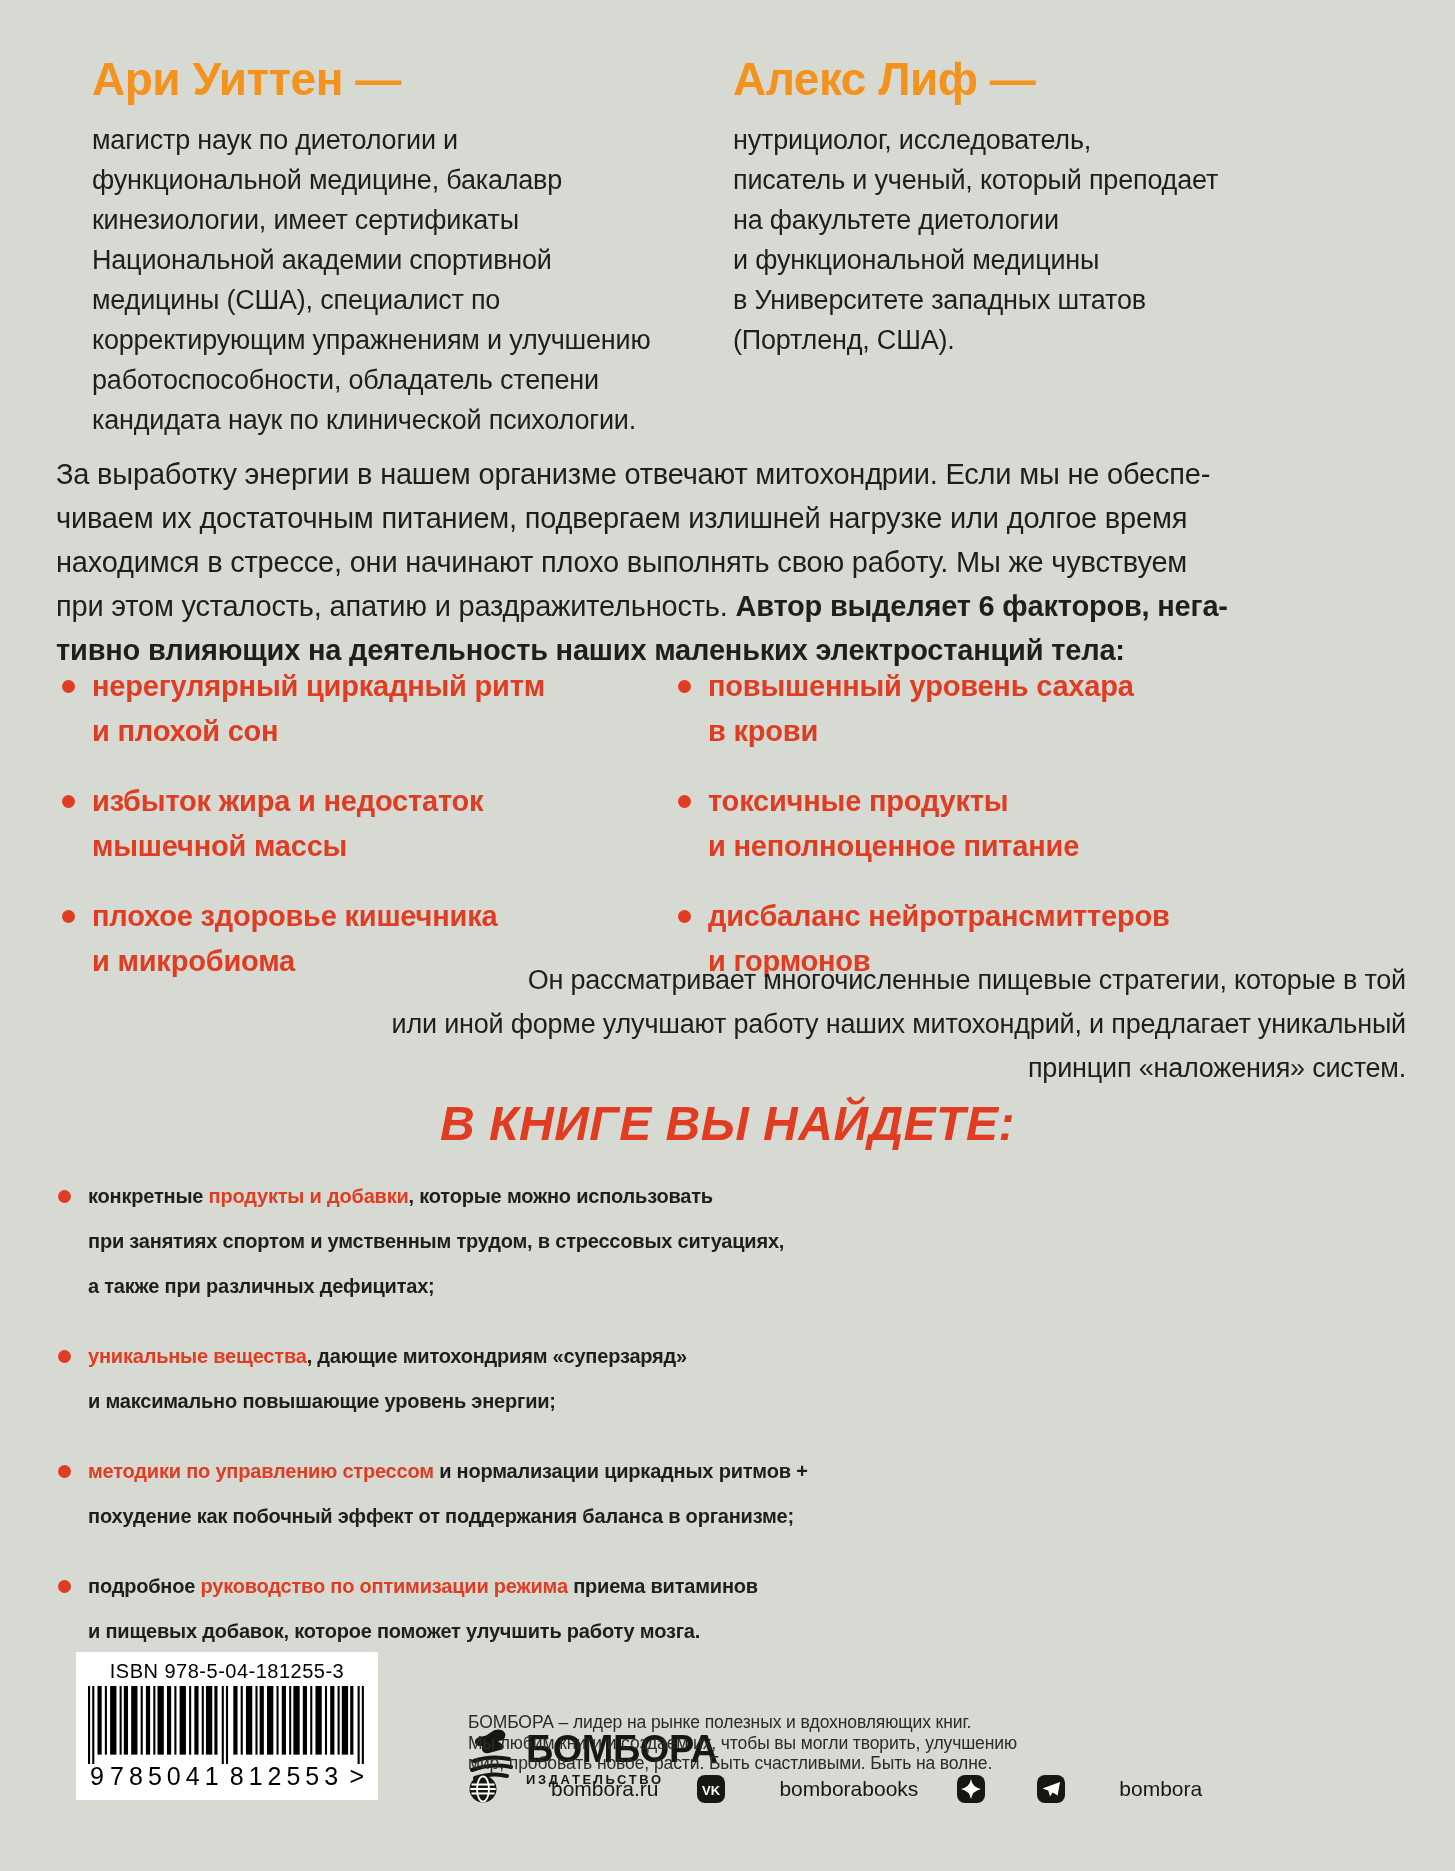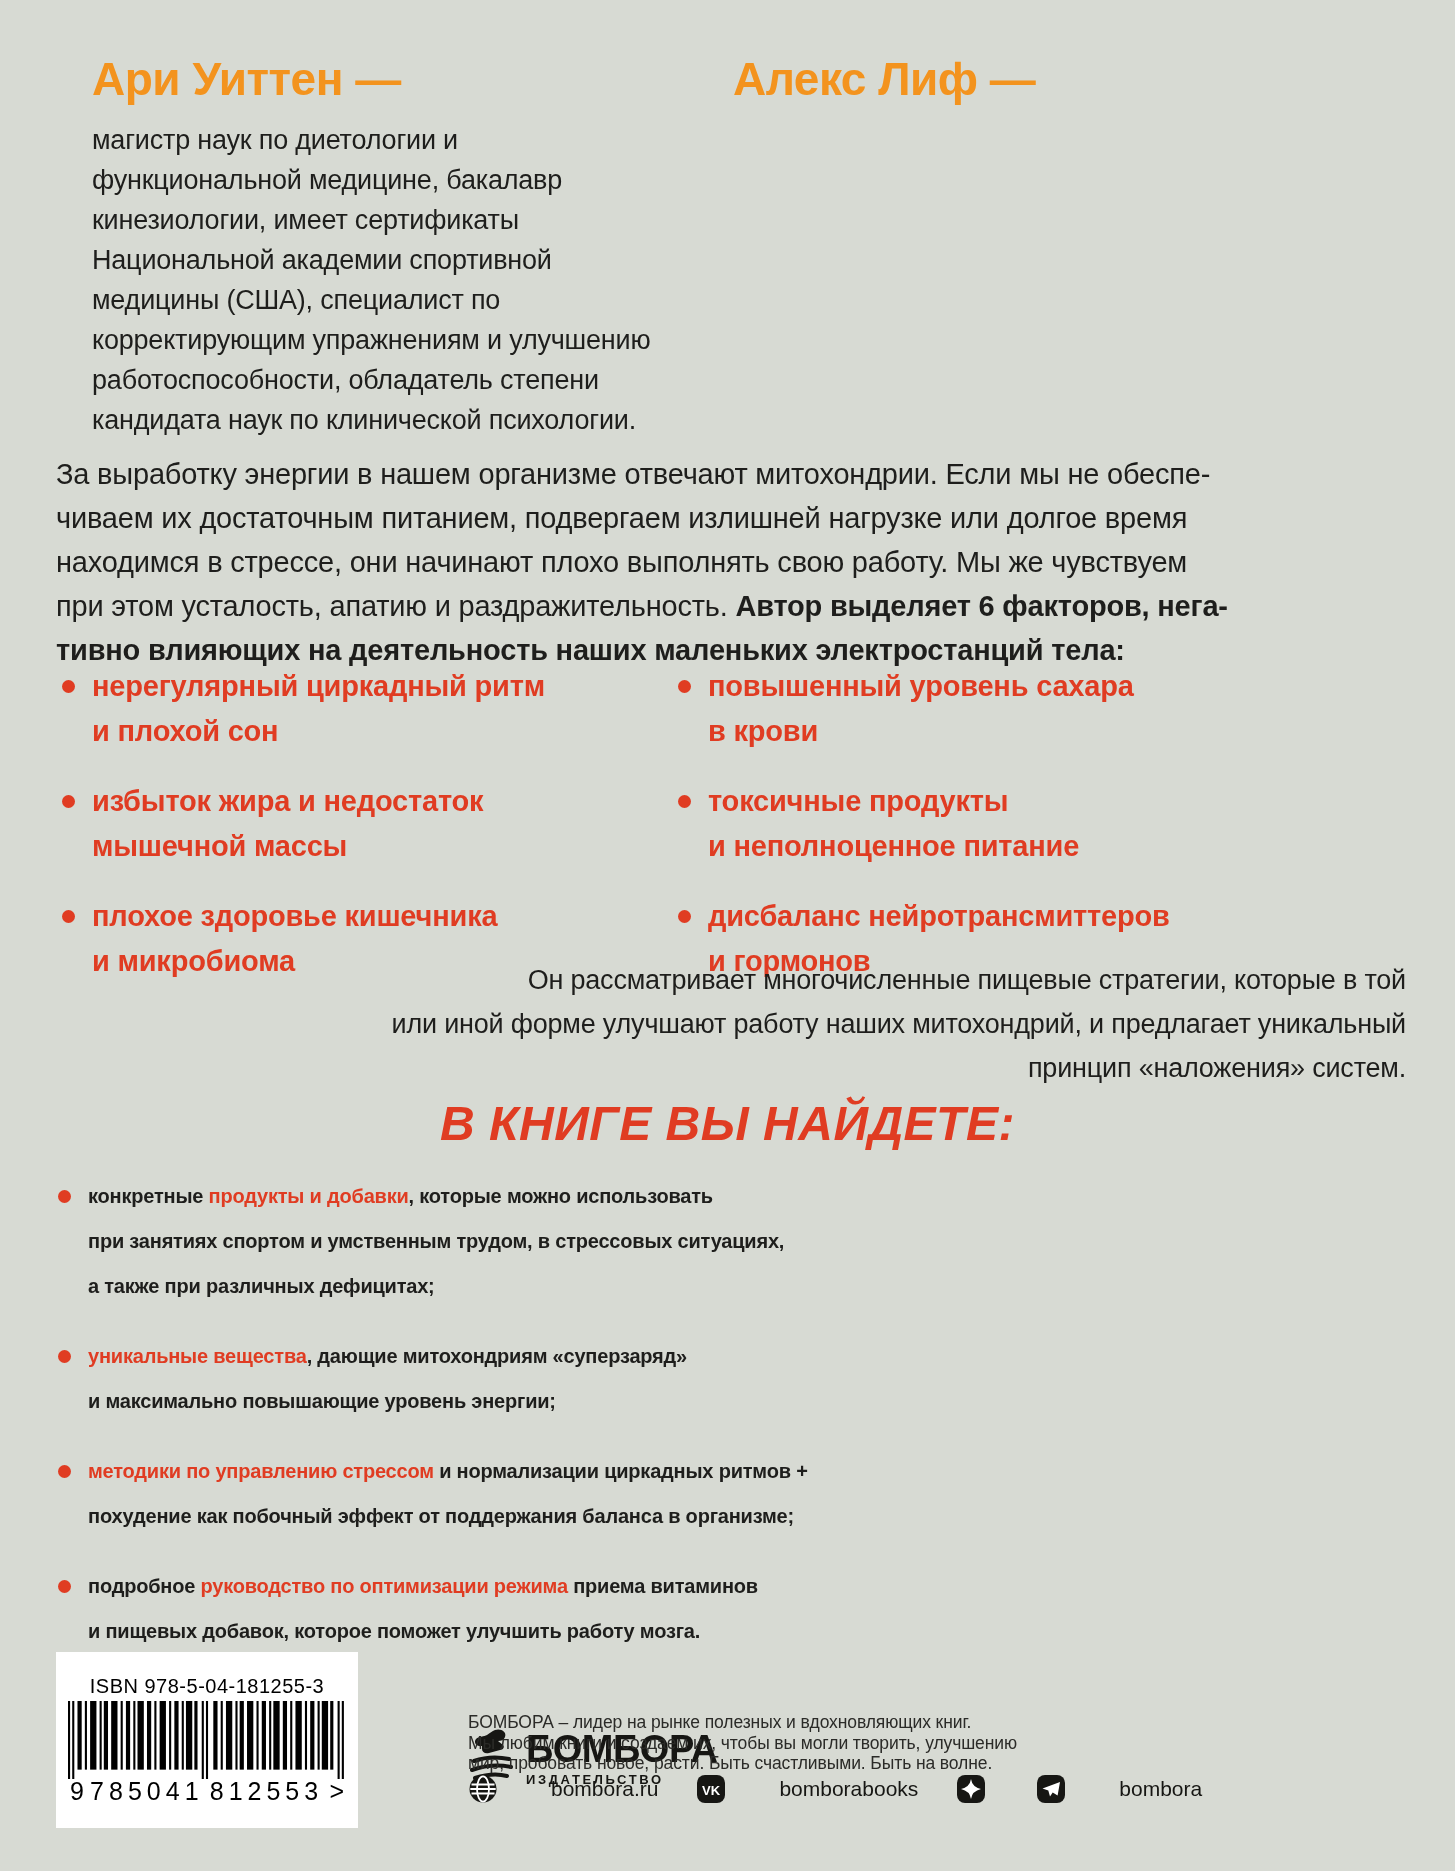"нутрициолог, исследователь," div.body { html: none -> <div>нутрициолог, исследователь, писатель и ученый, который преподает на факультете диетологии и функциональной медицины в Университете западных штатов (Портленд, США).</div> }
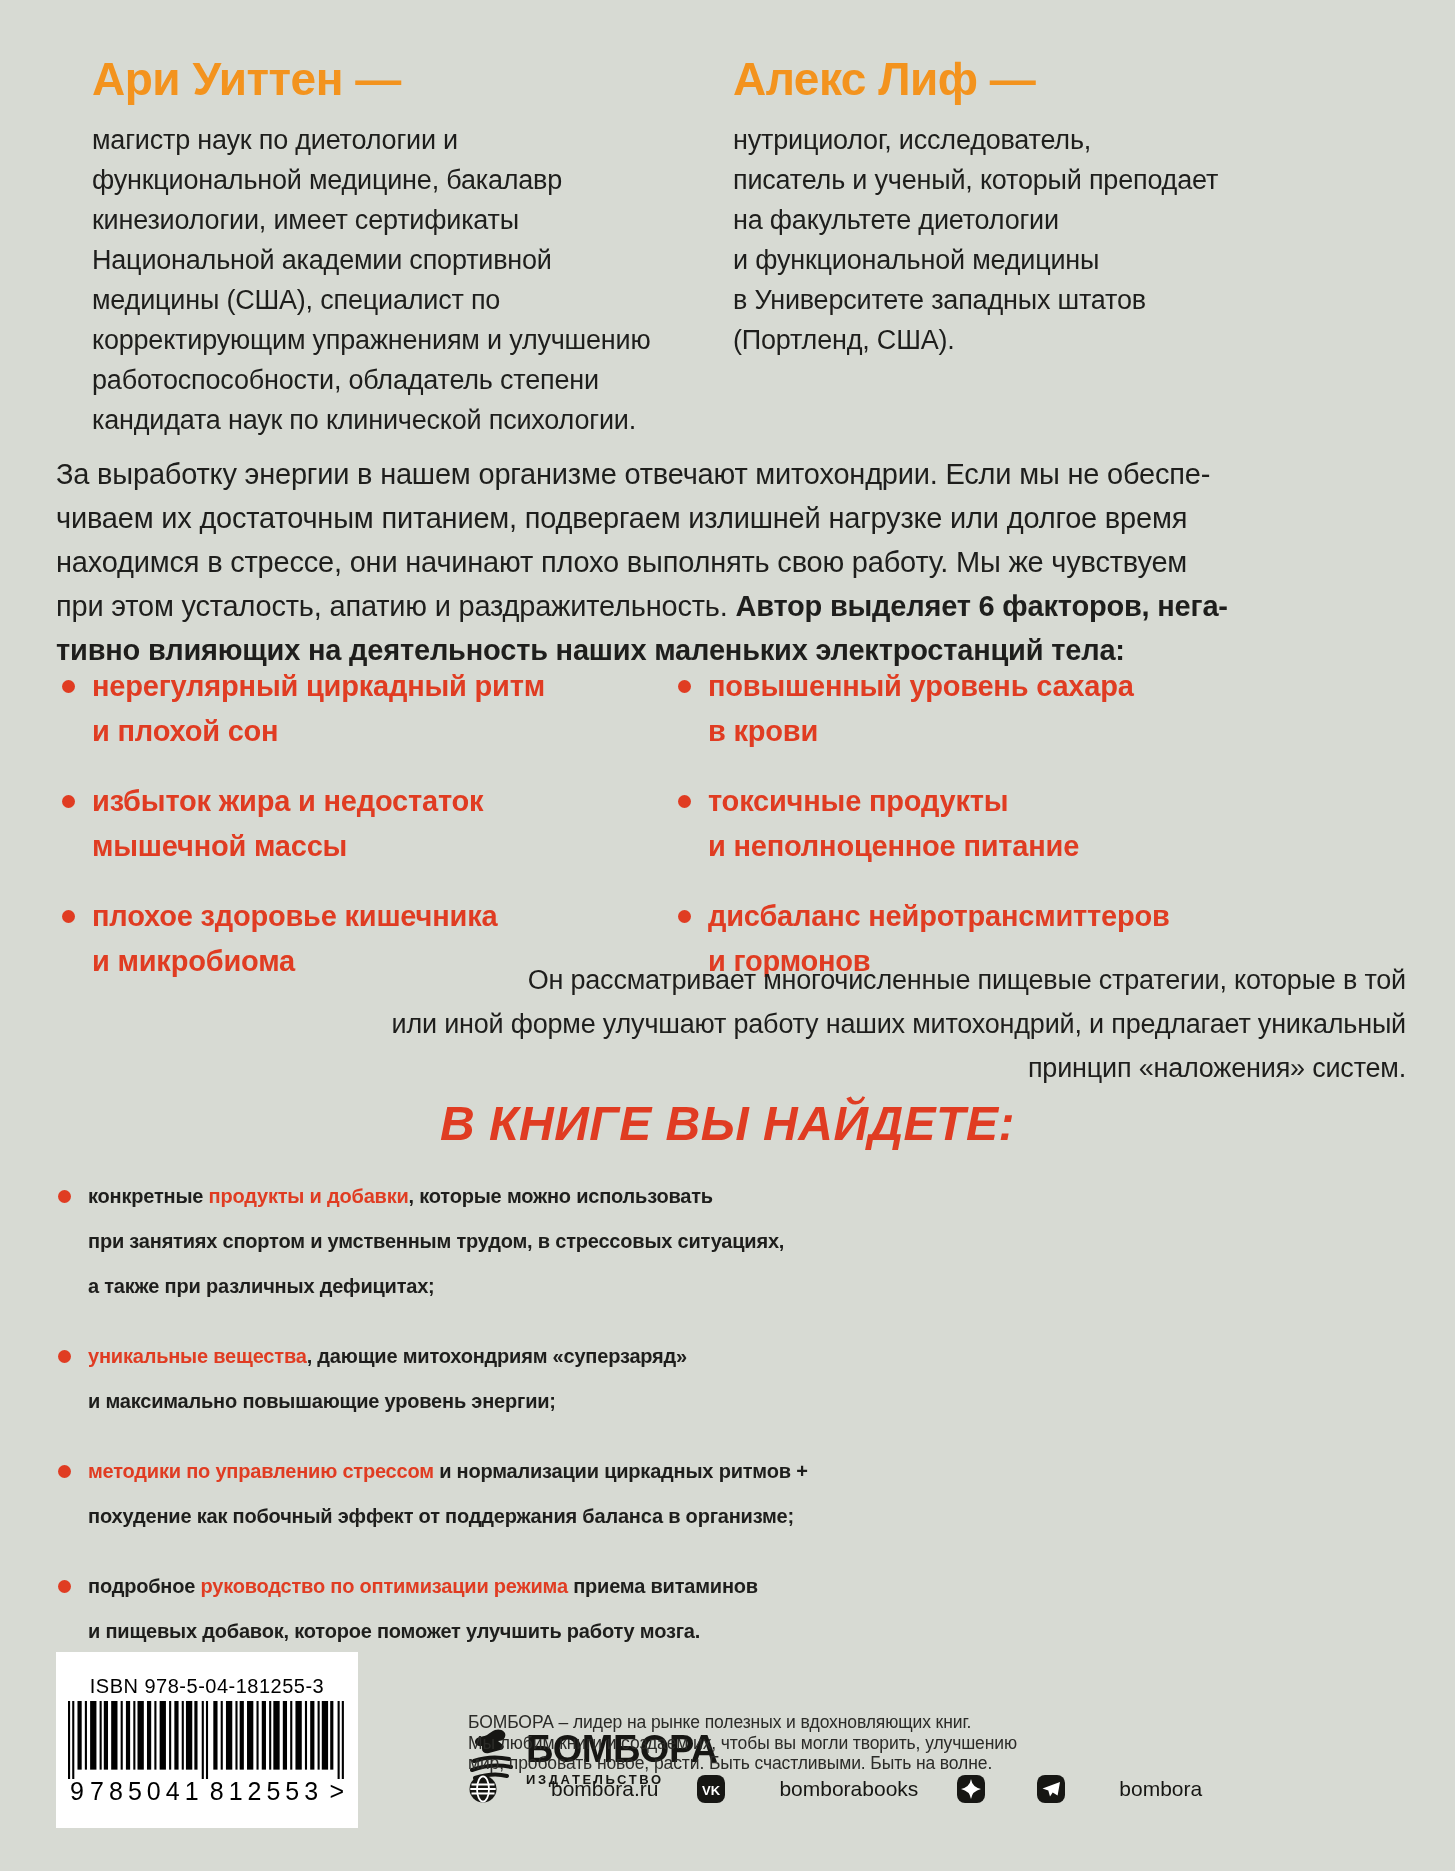"ISBN 978-5-04-181255-3" .barcode-box { height: 176px -> 148px; left: 56px -> 76px; padding: 23px 12px 6px -> 8px 12px 6px }
